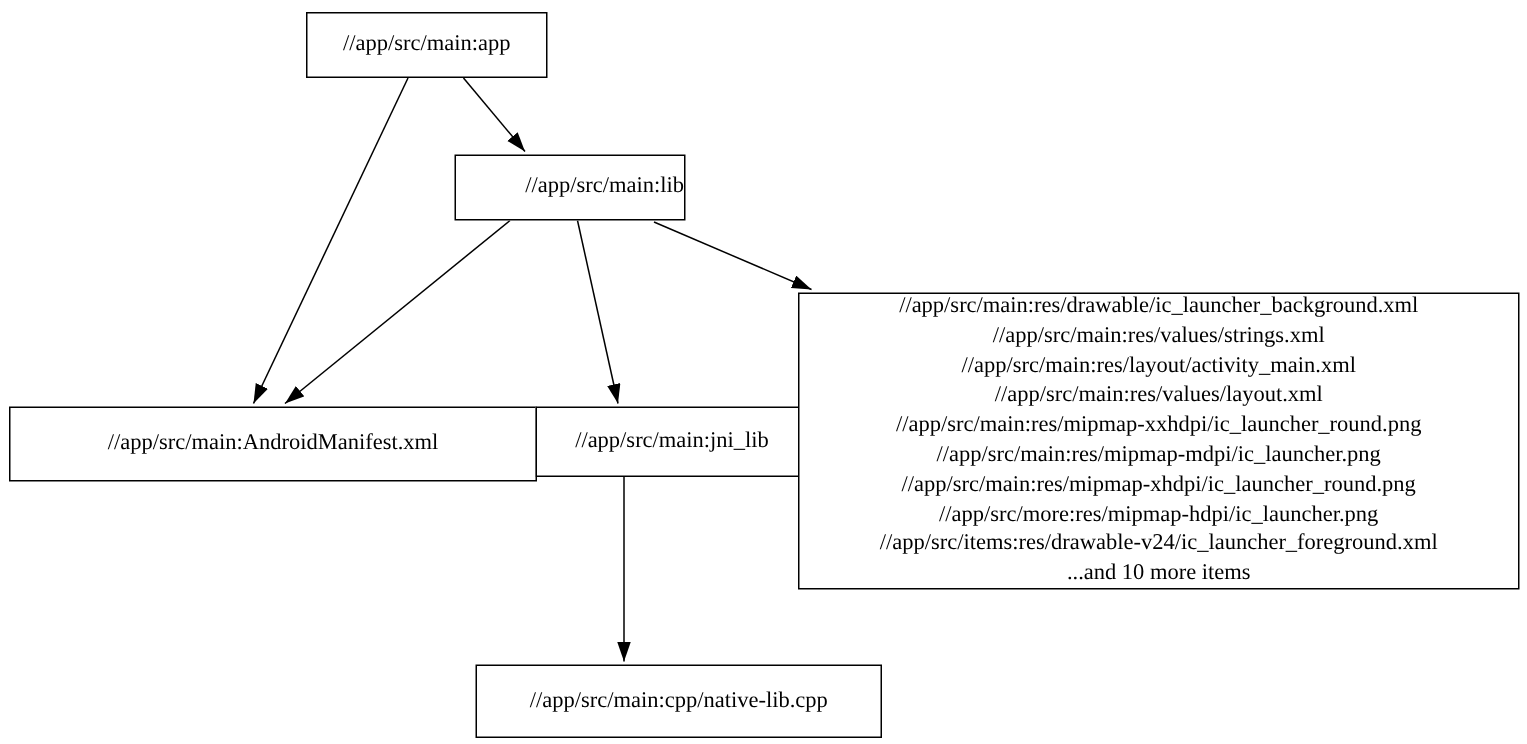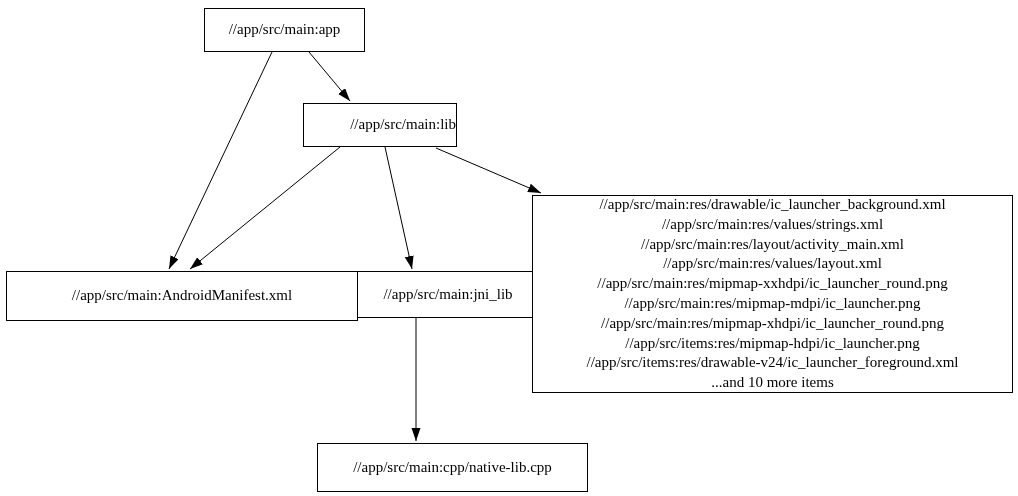"//app/src/items:res/mipmap-hdpi/ic_launc" span.res-line { text: //app/src/items:res/mipmap-hdpi/ic -> //app/src/more:res/mipmap-hdpi/ic }
